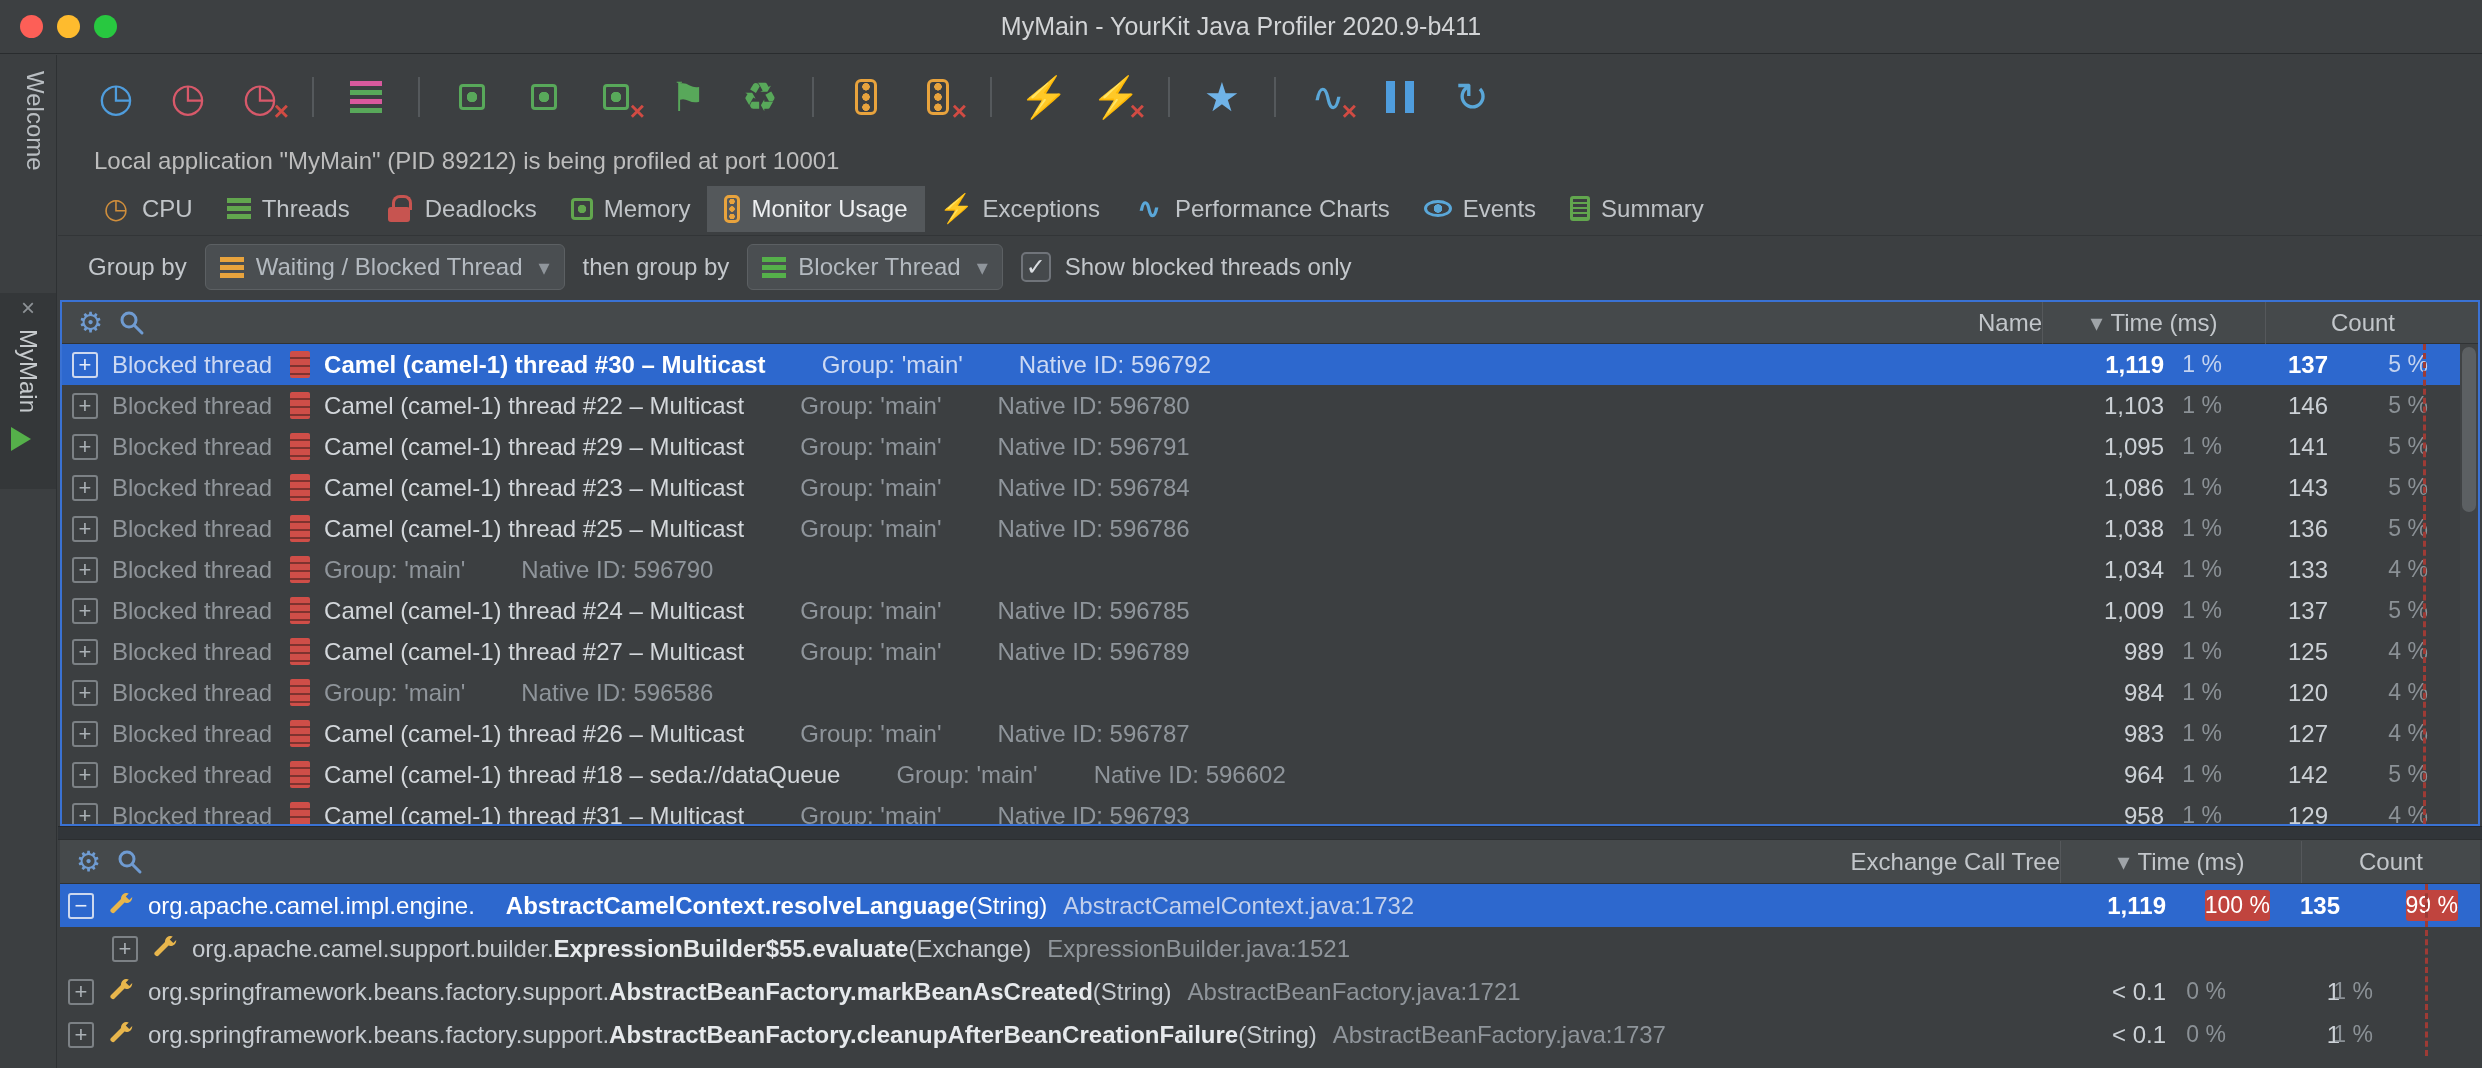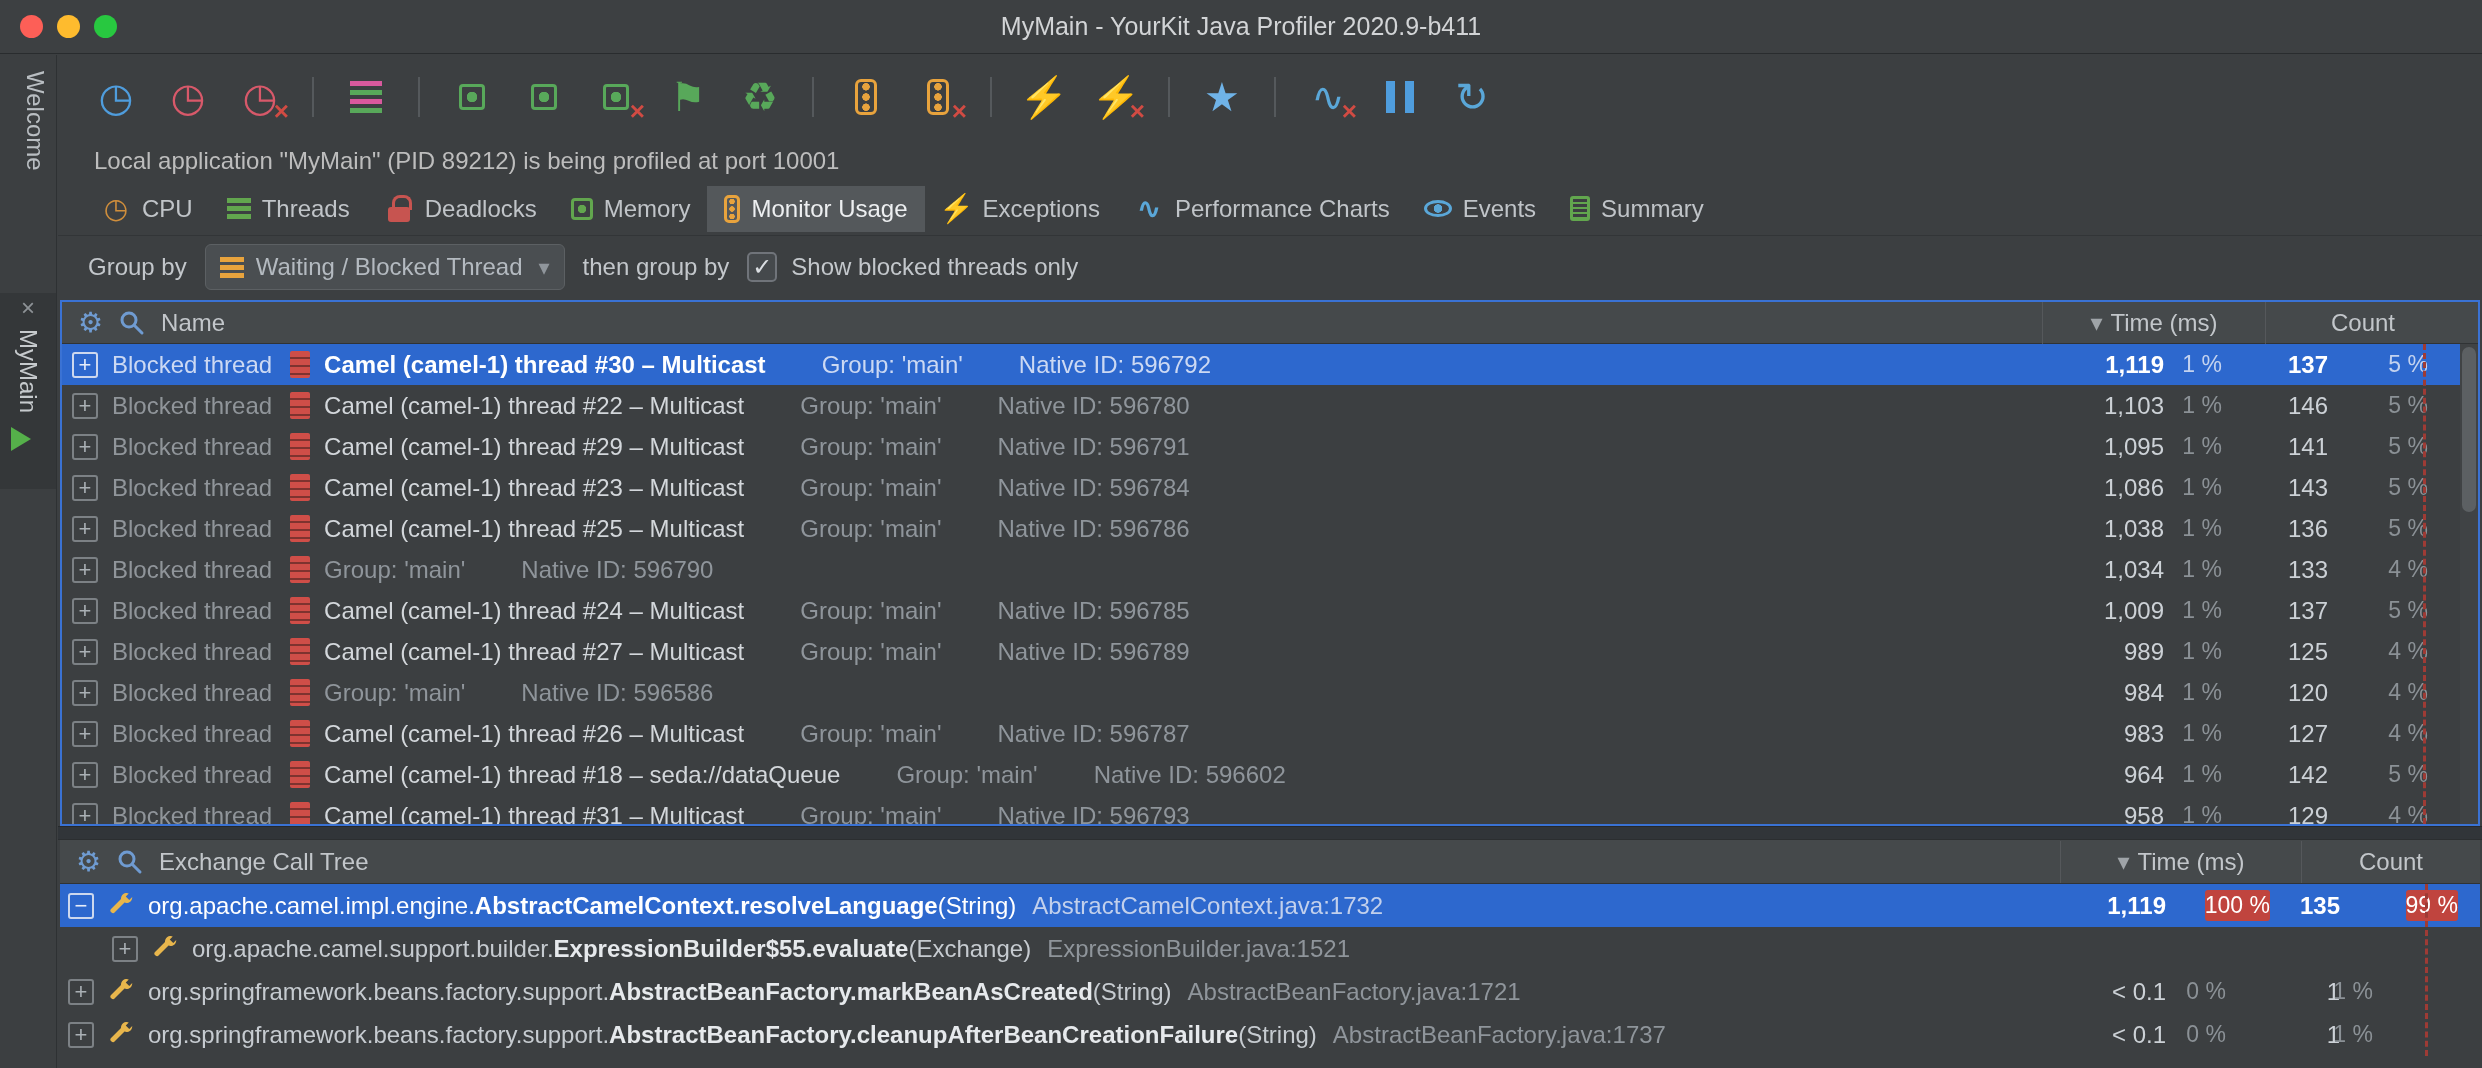"Blocker Thread" div.dropdown { html: none -> <div> <span></span> <span>Blocker Thread</span> <span></span> </div> }
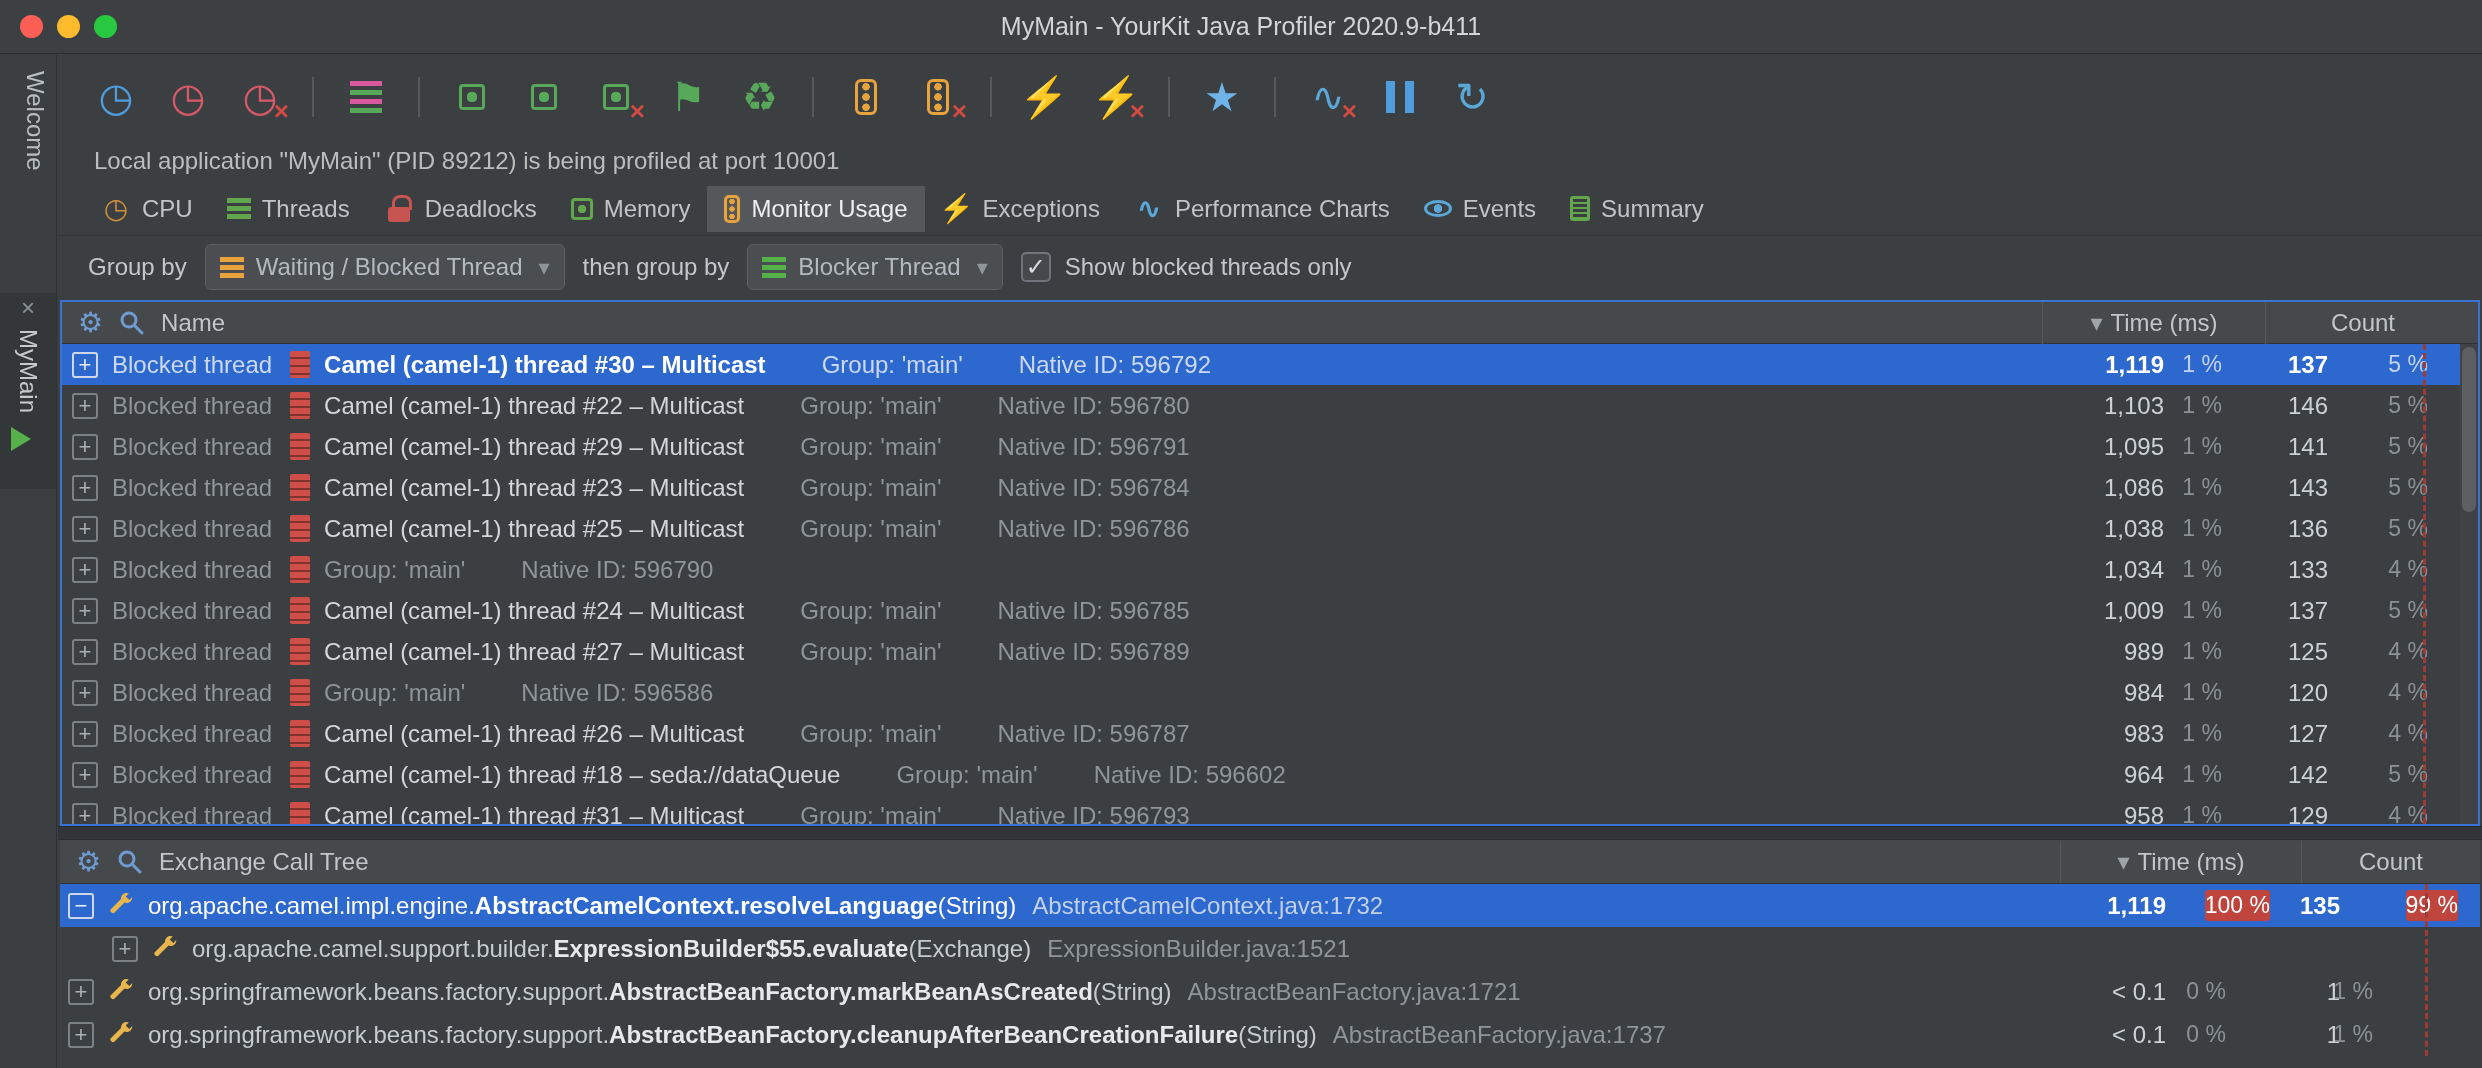"Name" .hname { text-align: left -> right }
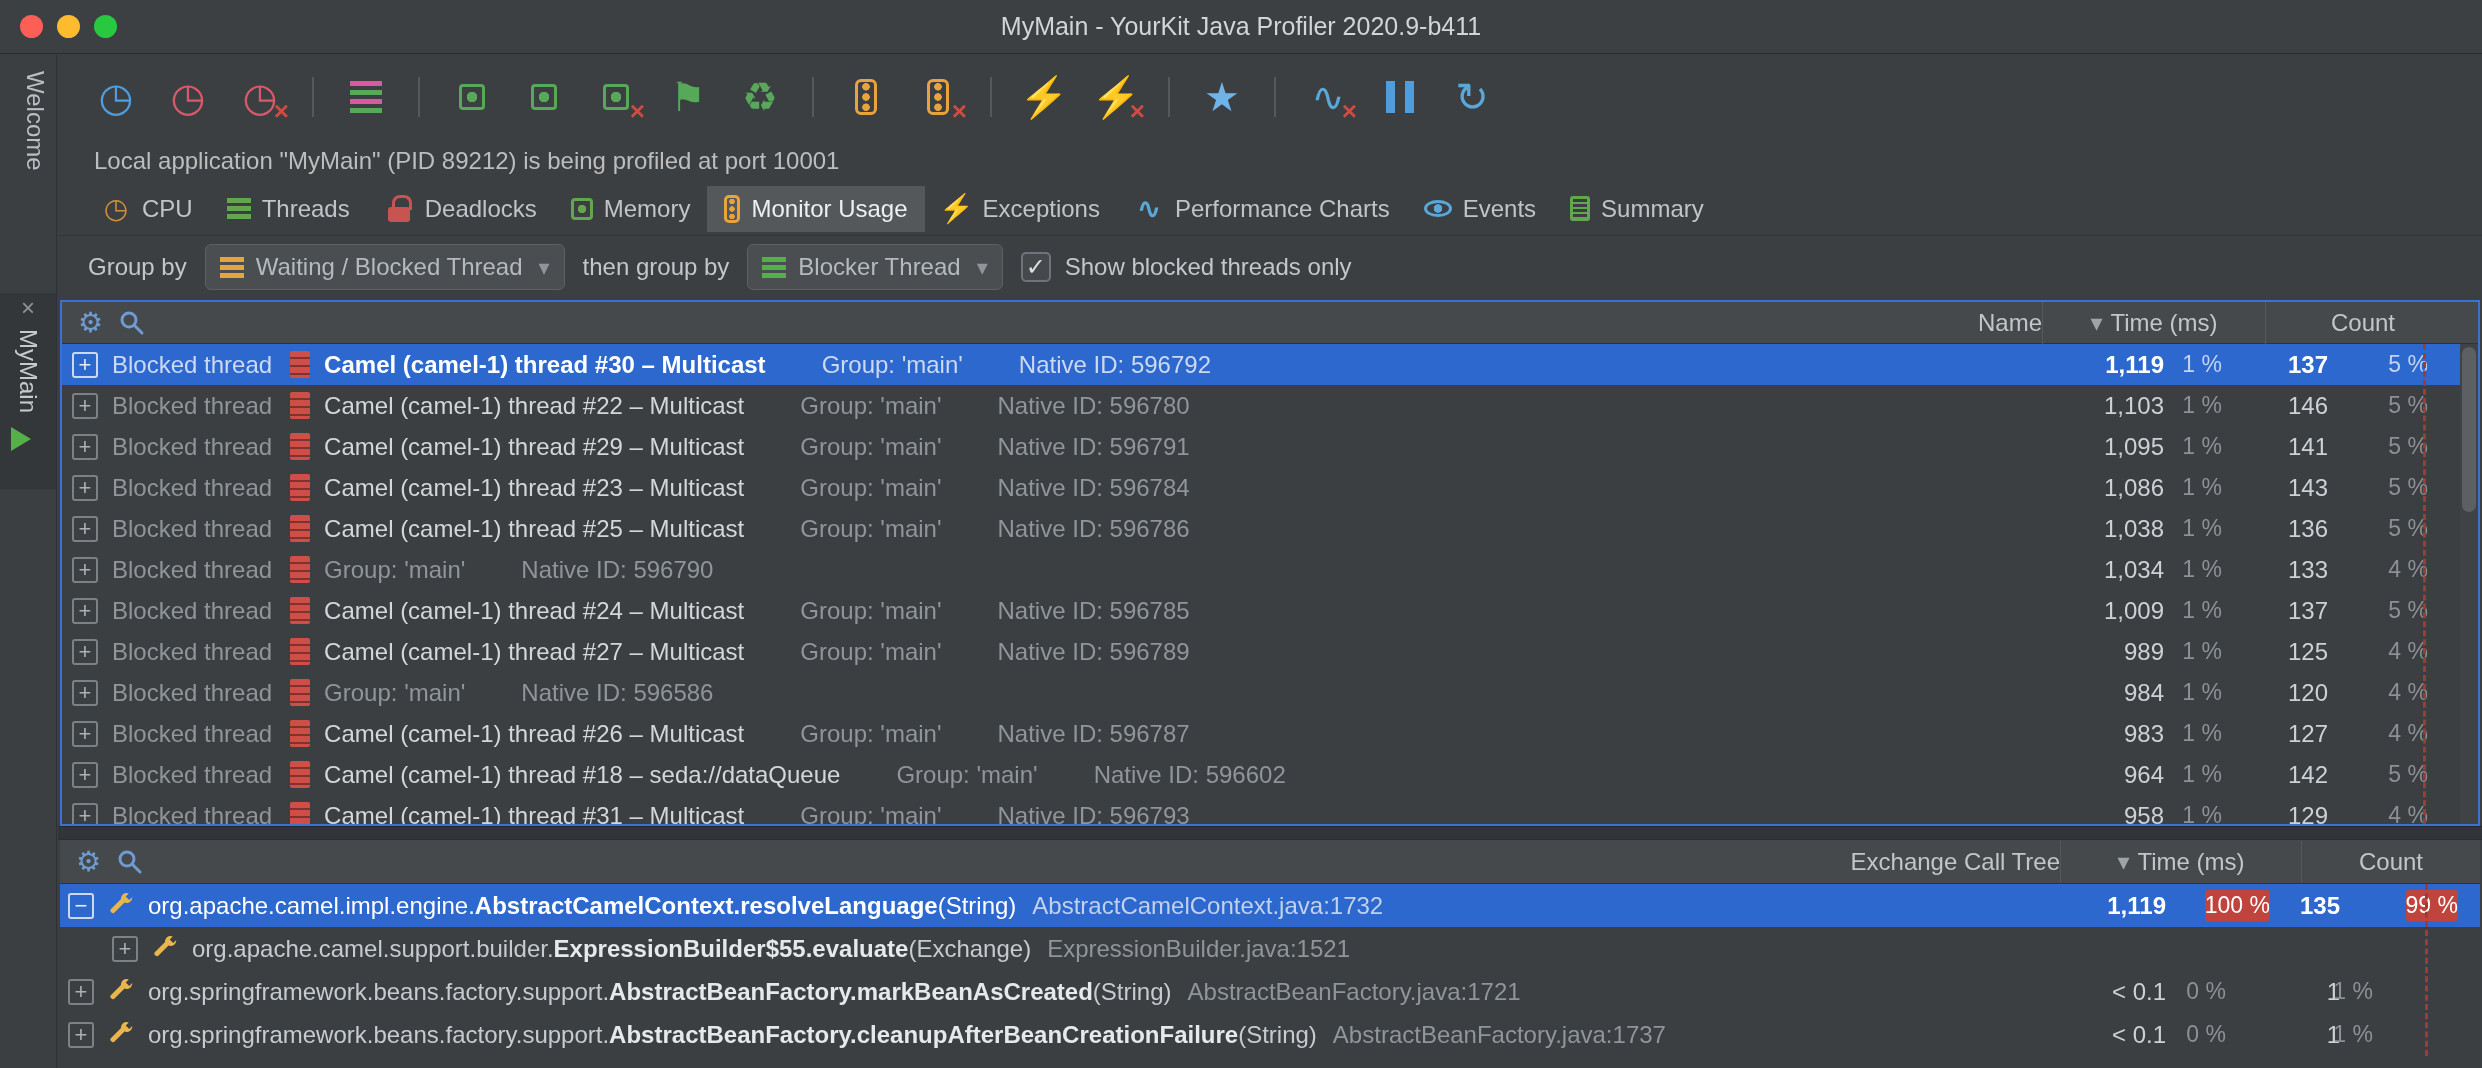"AbstractCamelContext.resolveLanguage" .ctrow.selected .mth { margin-left: none -> 31px }
